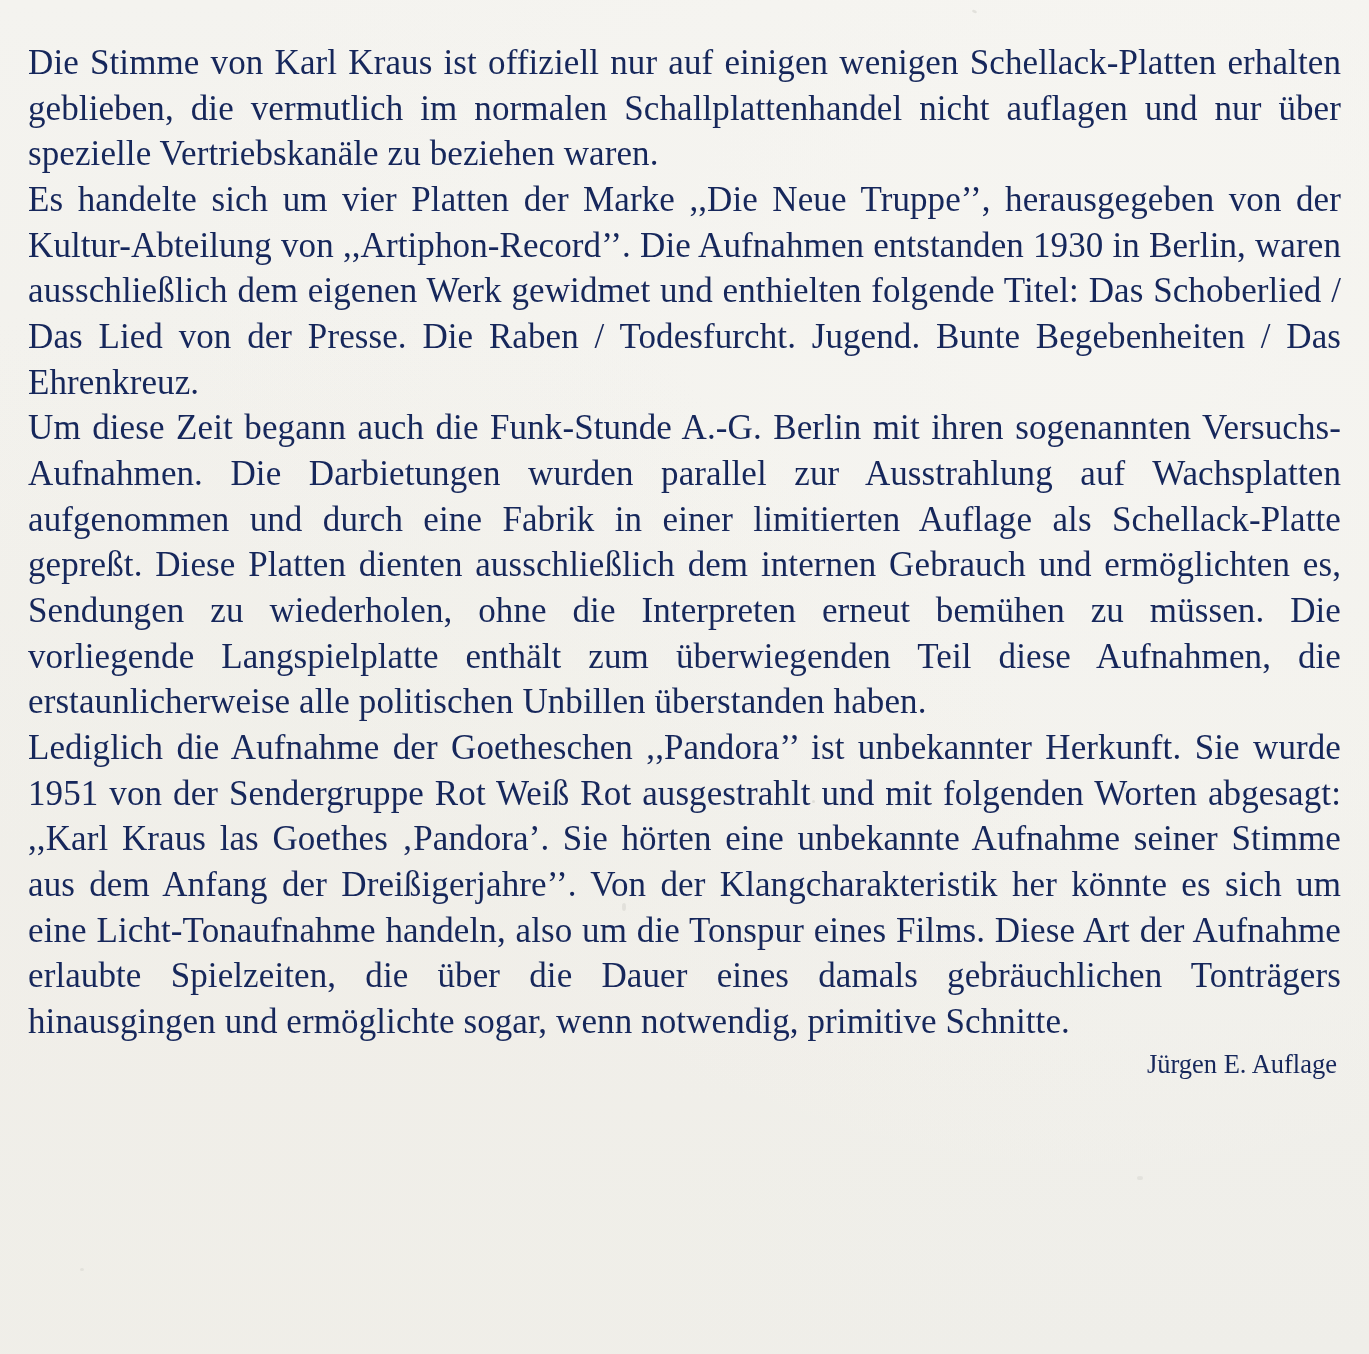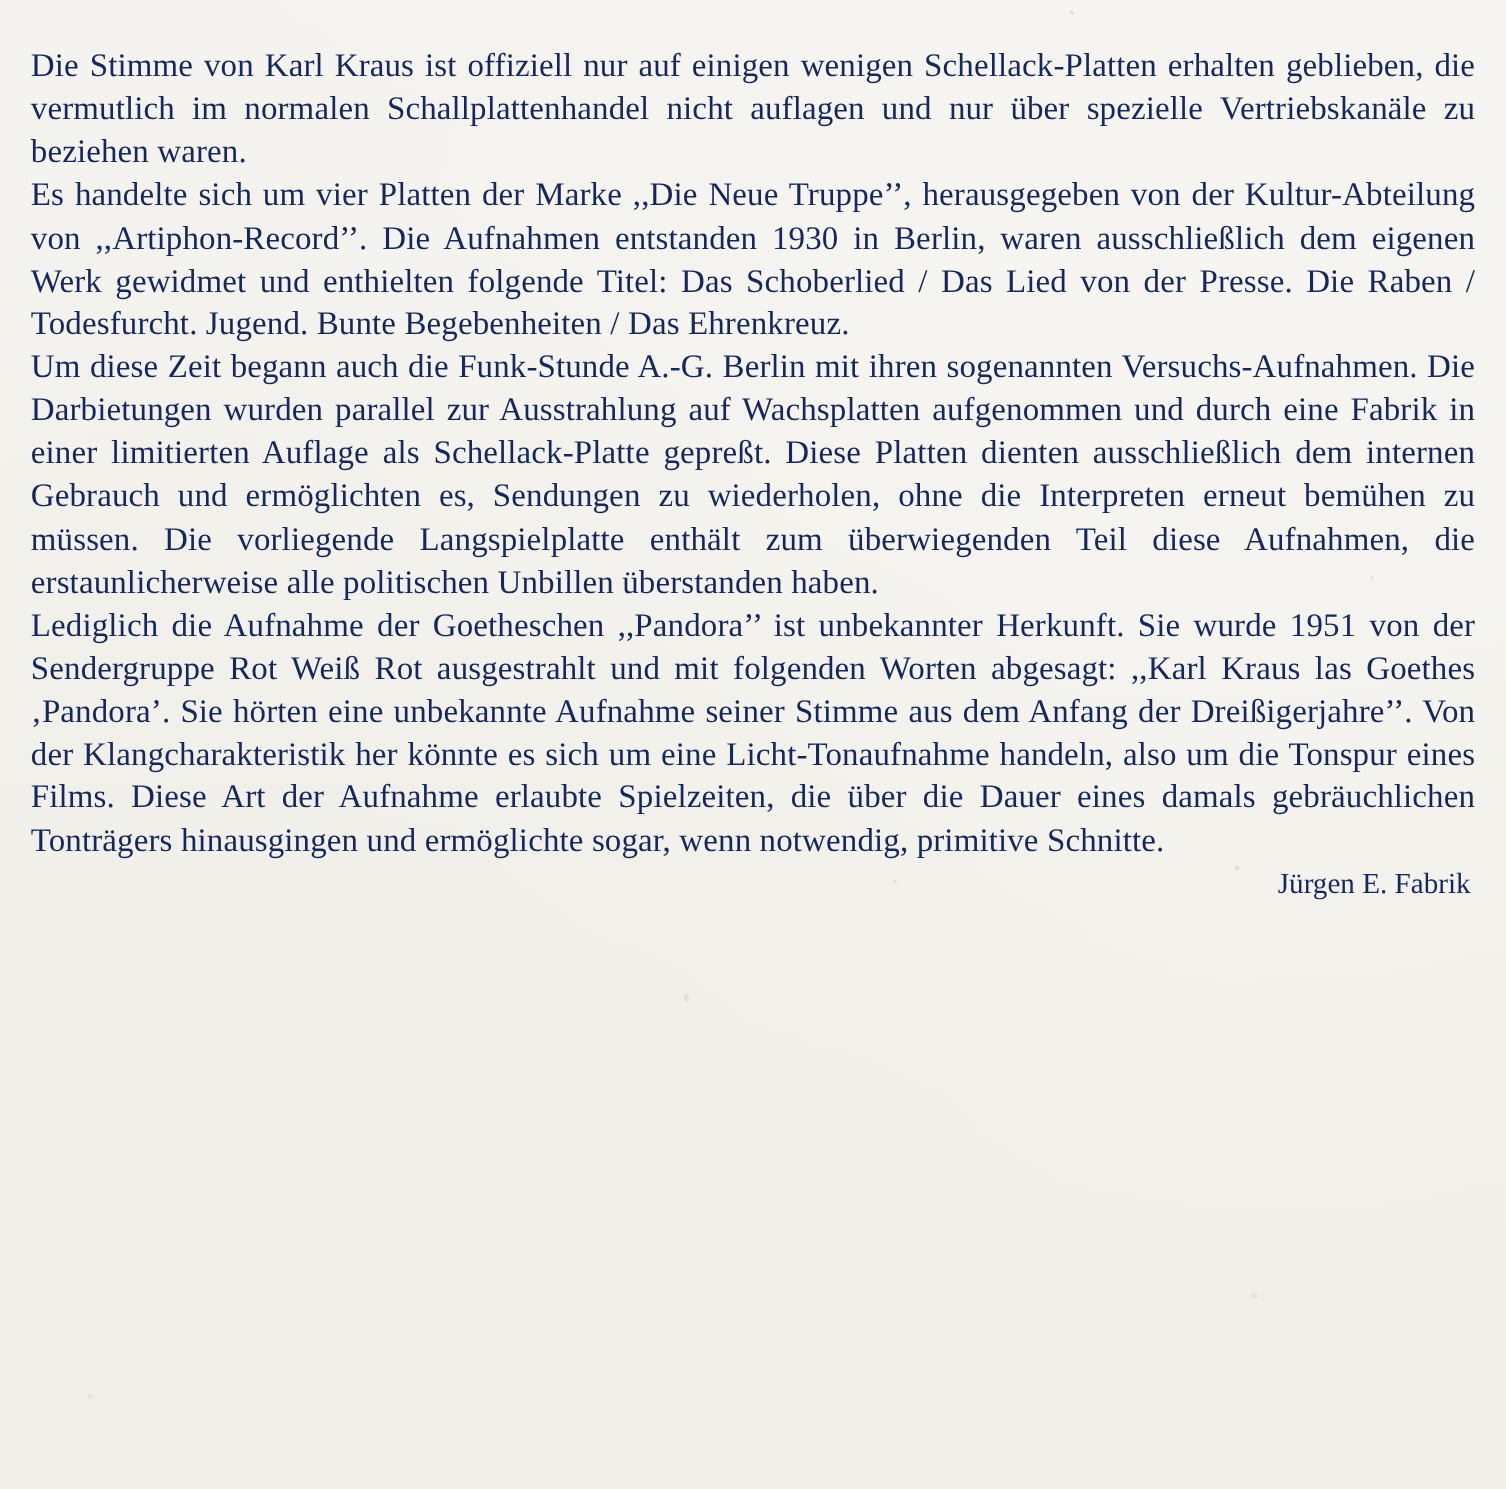"Die Stimme von Karl Kraus" .text-body { font-size: 30px -> 35px }
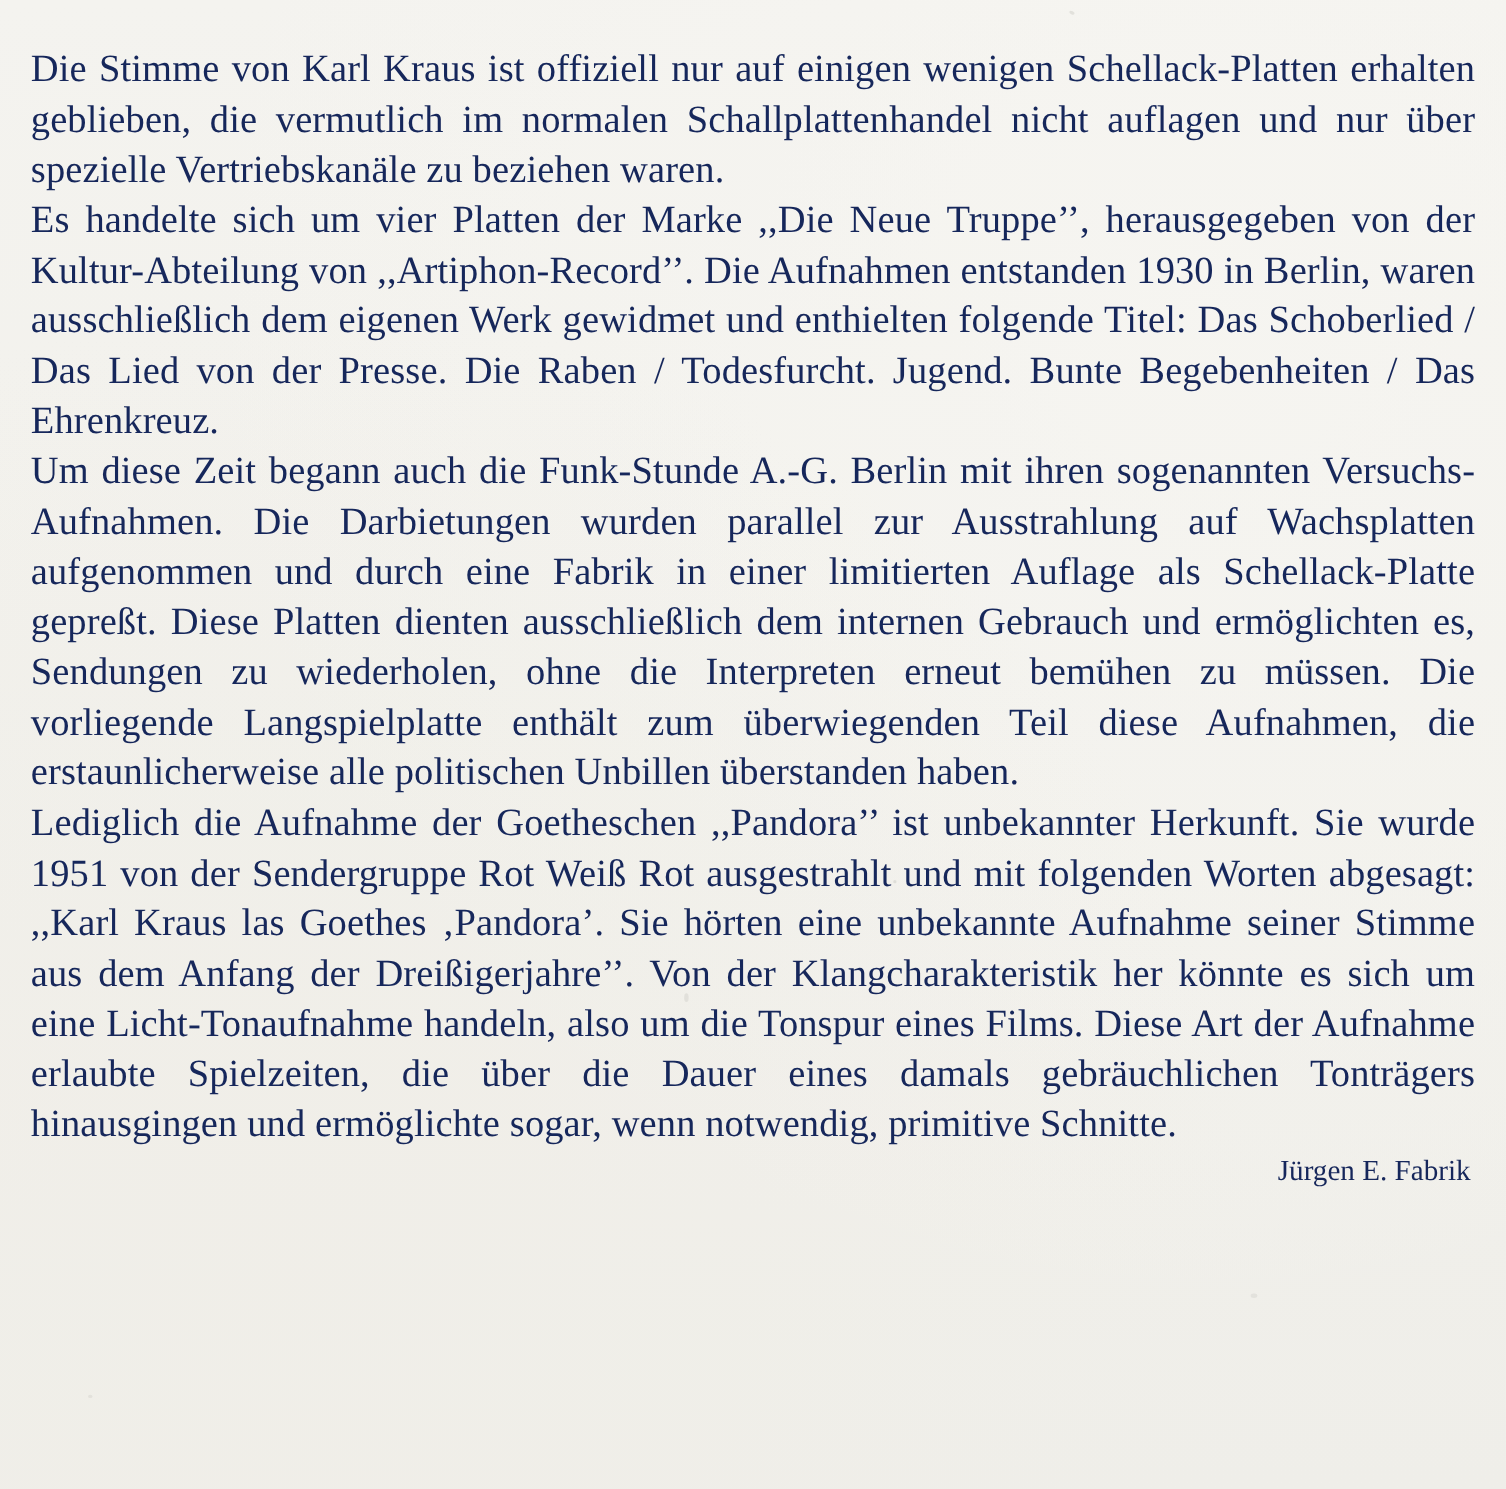"Jürgen E. Fabrik" div.signature { text: Fabrik -> Auflage }
